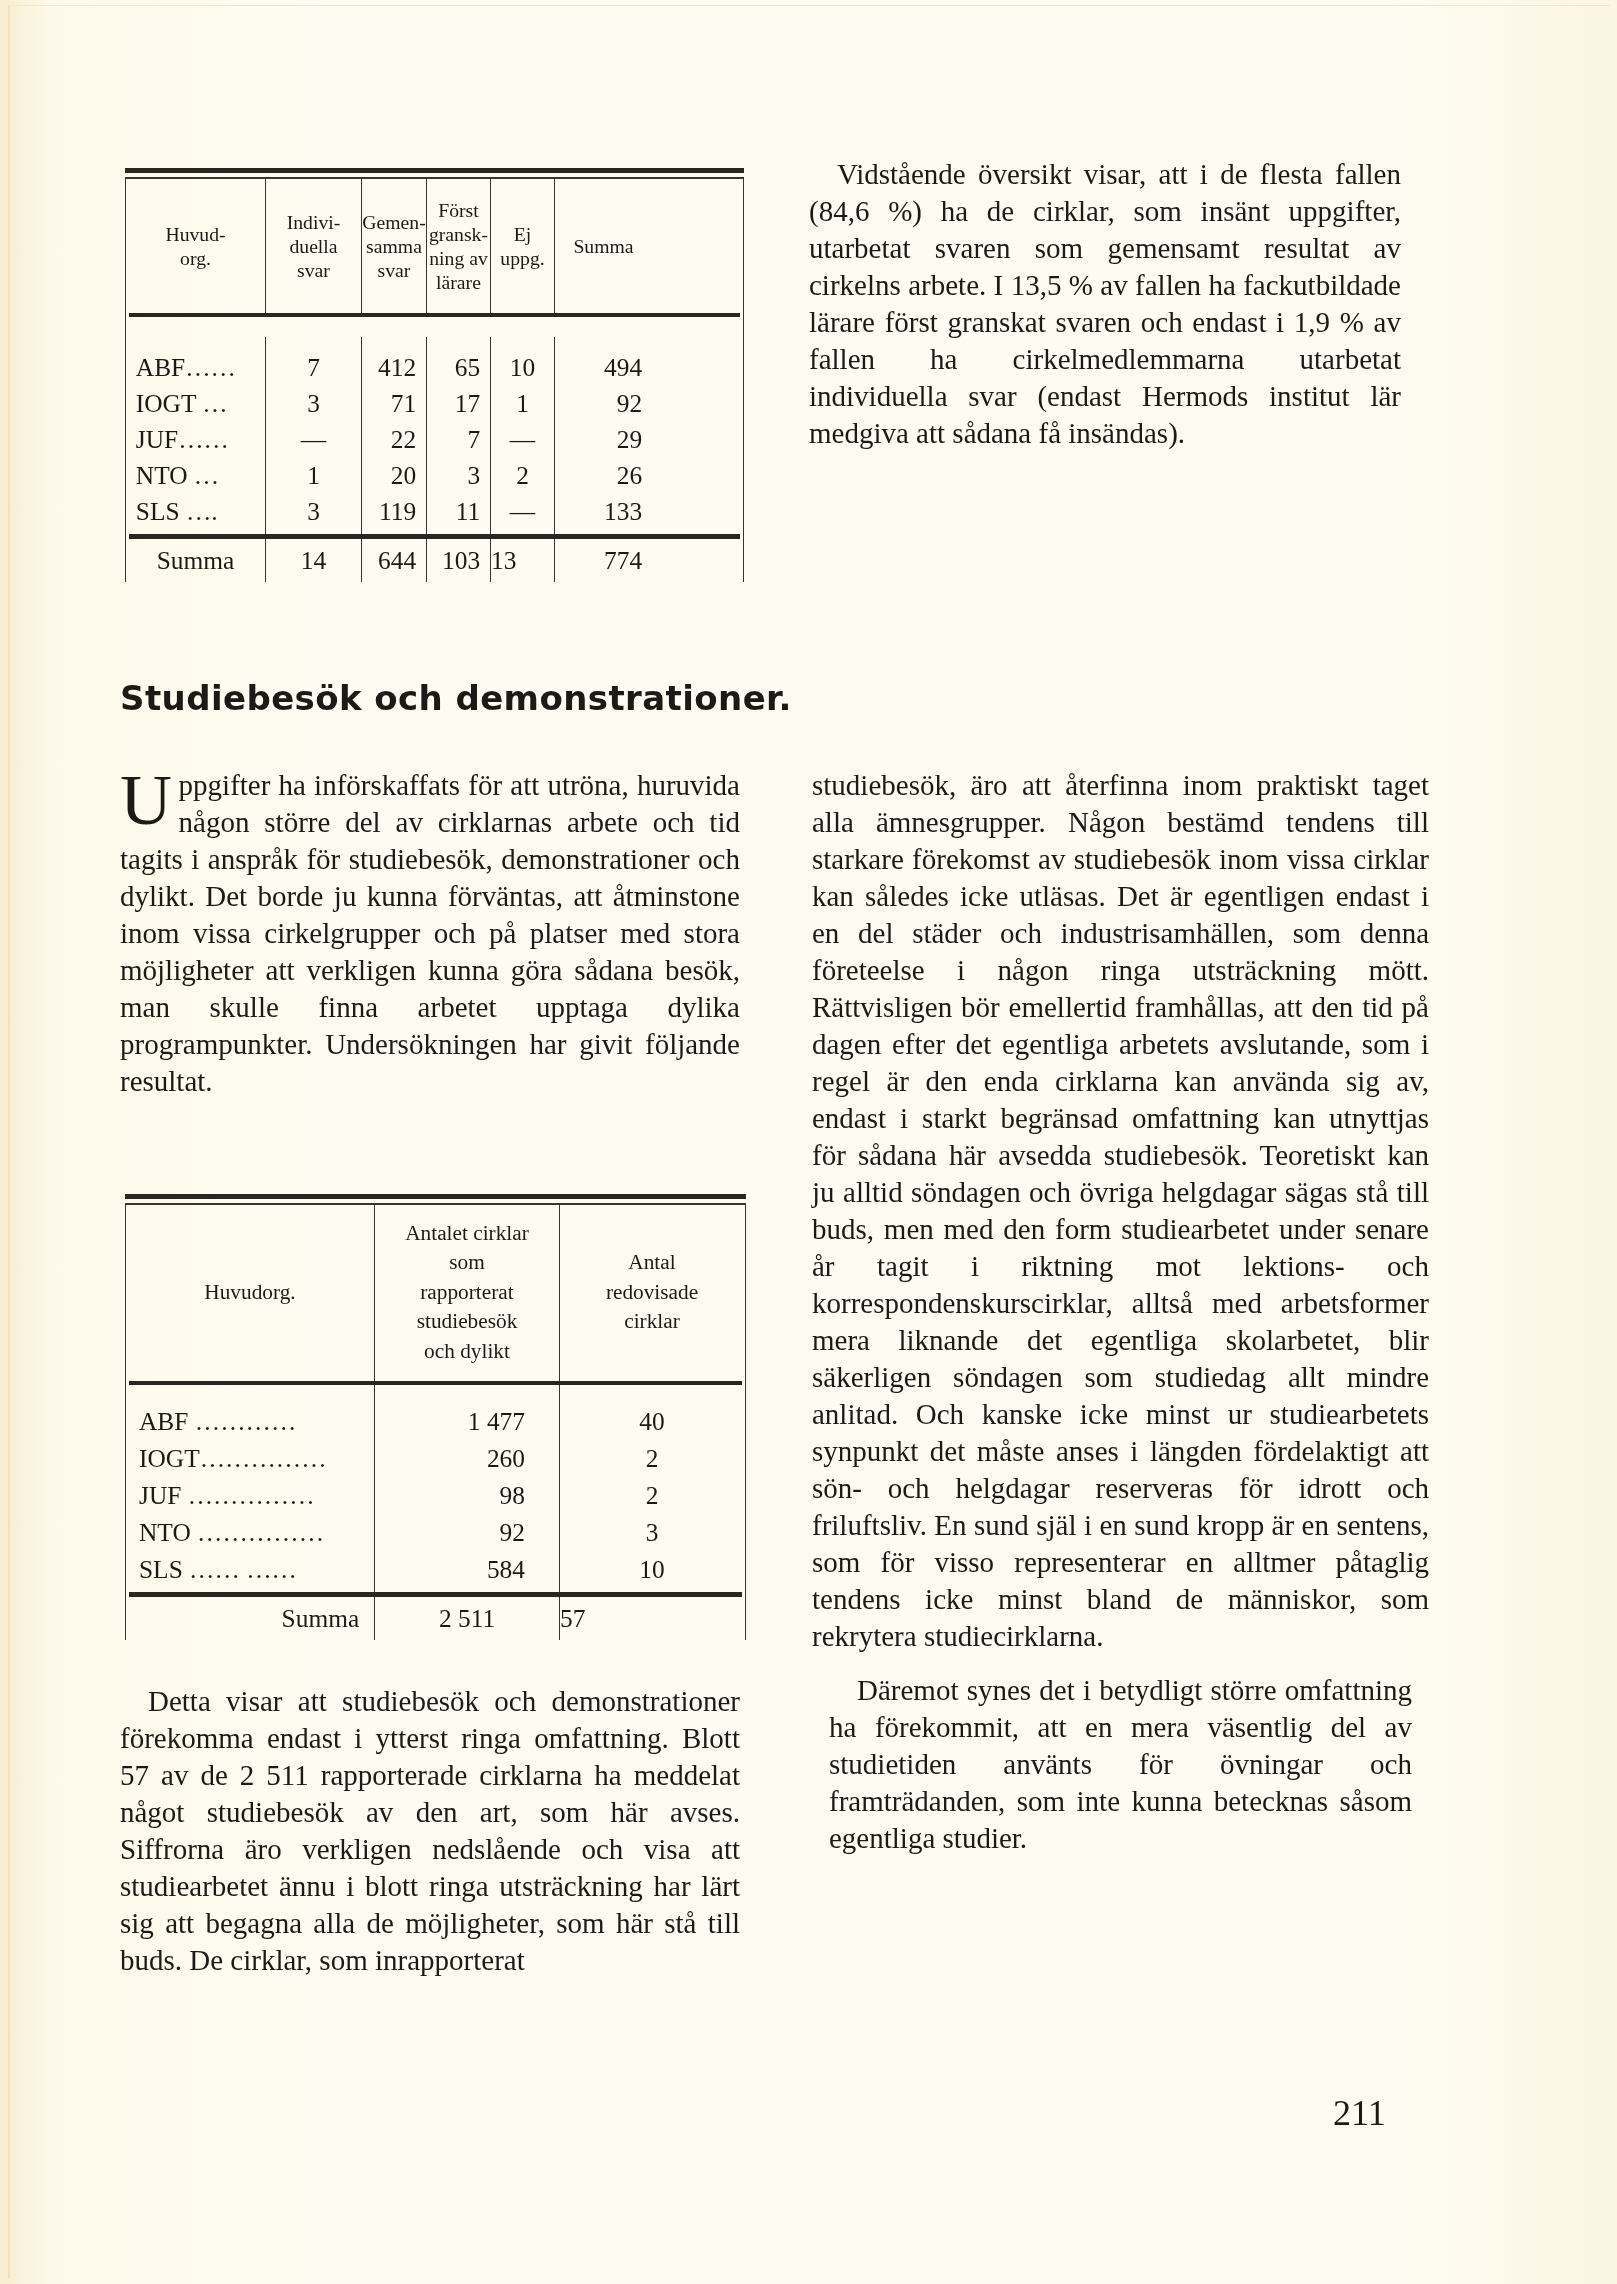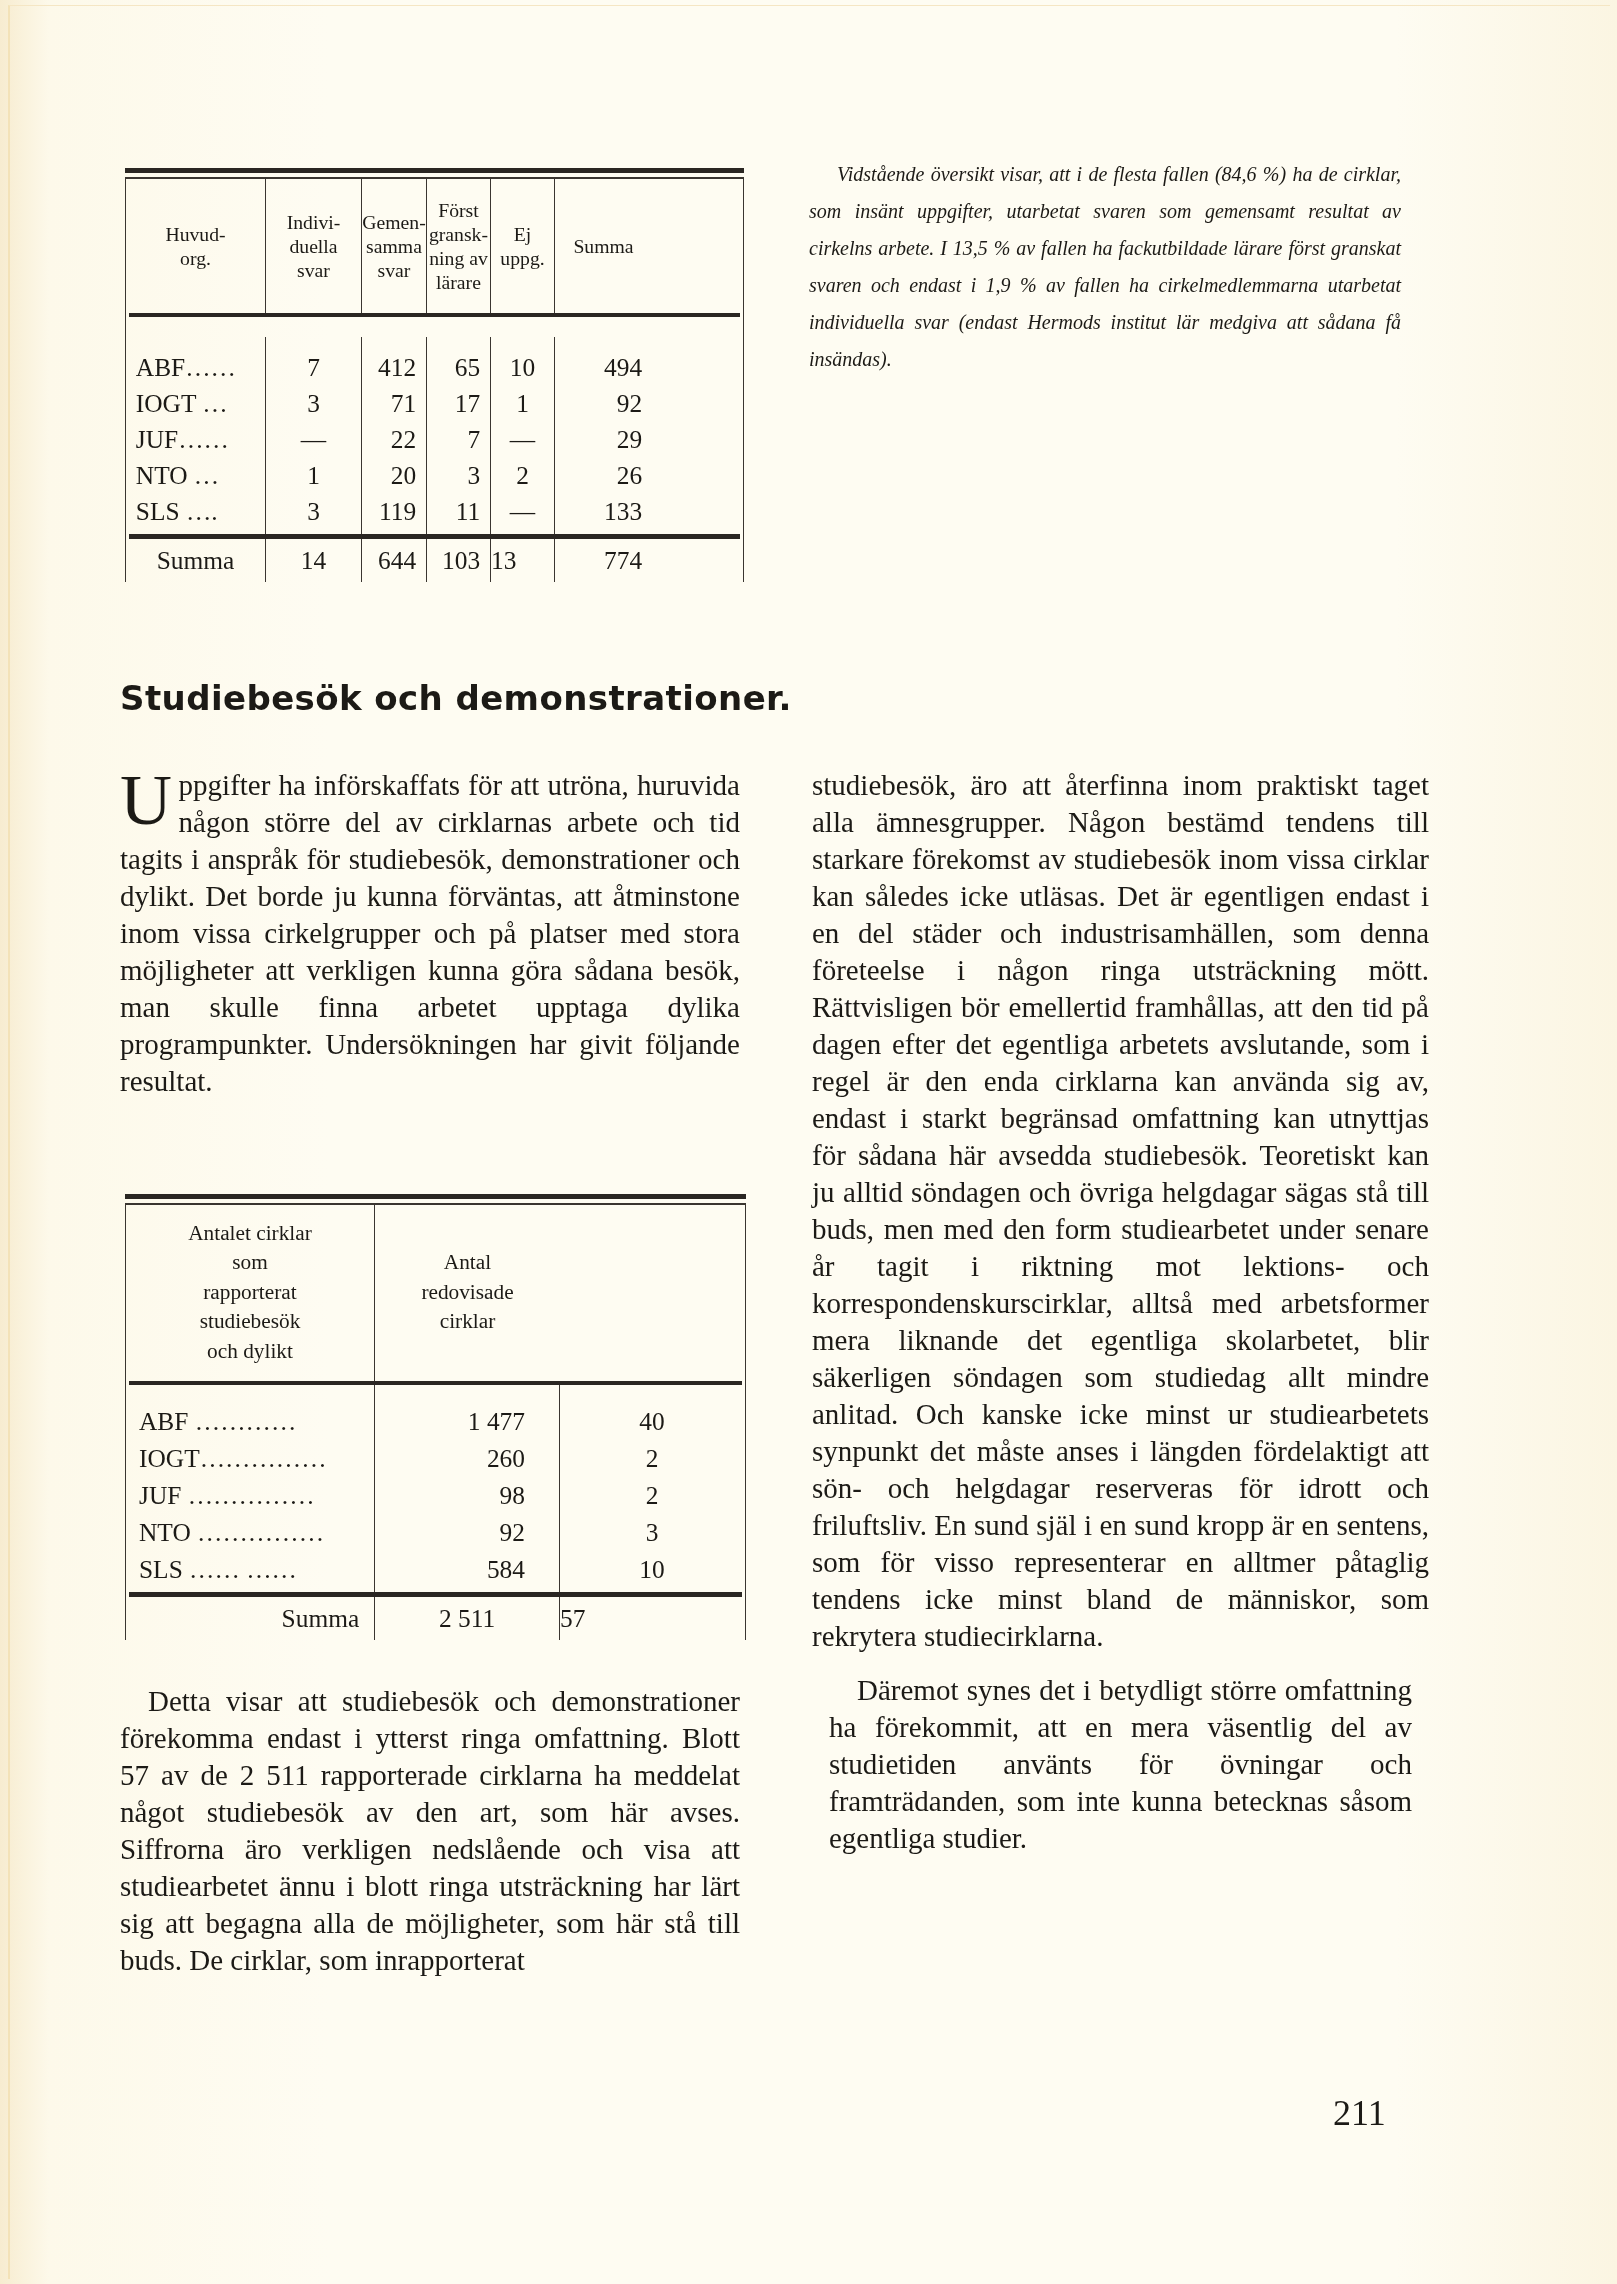"Vidstående översikt visar, att i" .p-right-top { font-size: 20px -> 29px; font-style: italic -> none }
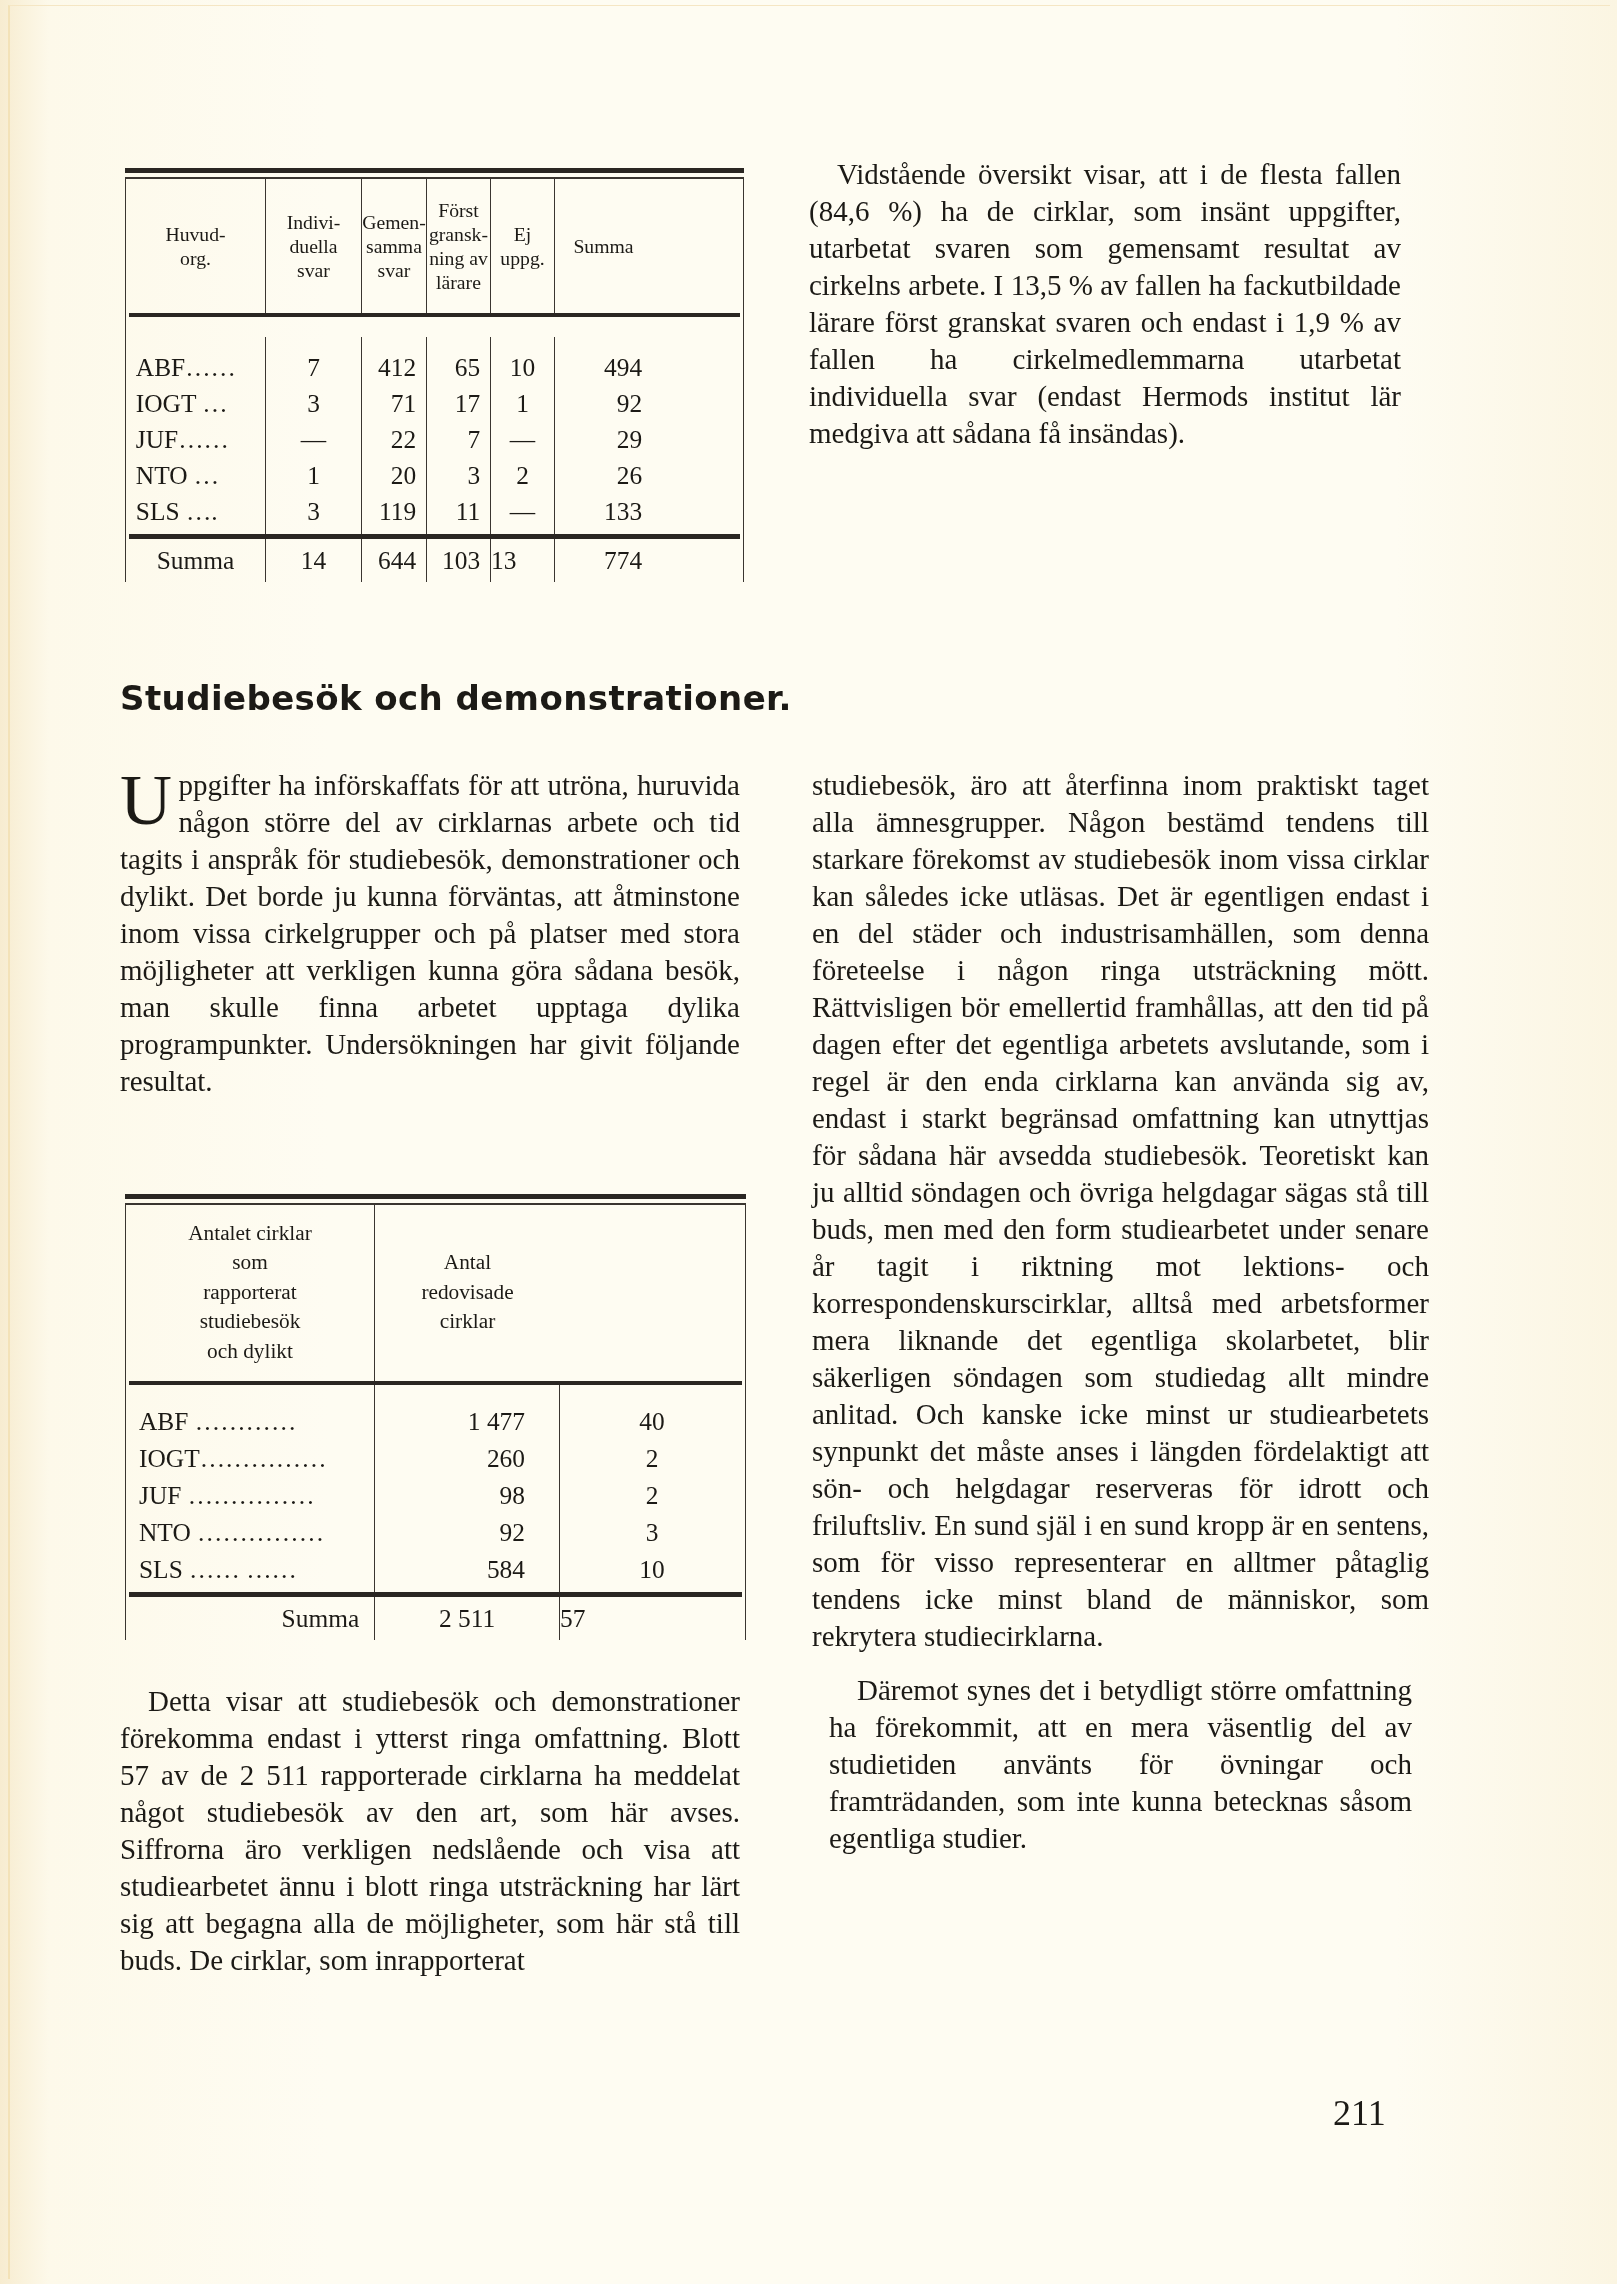"Huvudorg." div { html: none -> <div> <span>Huvudorg.</span> </div> }
